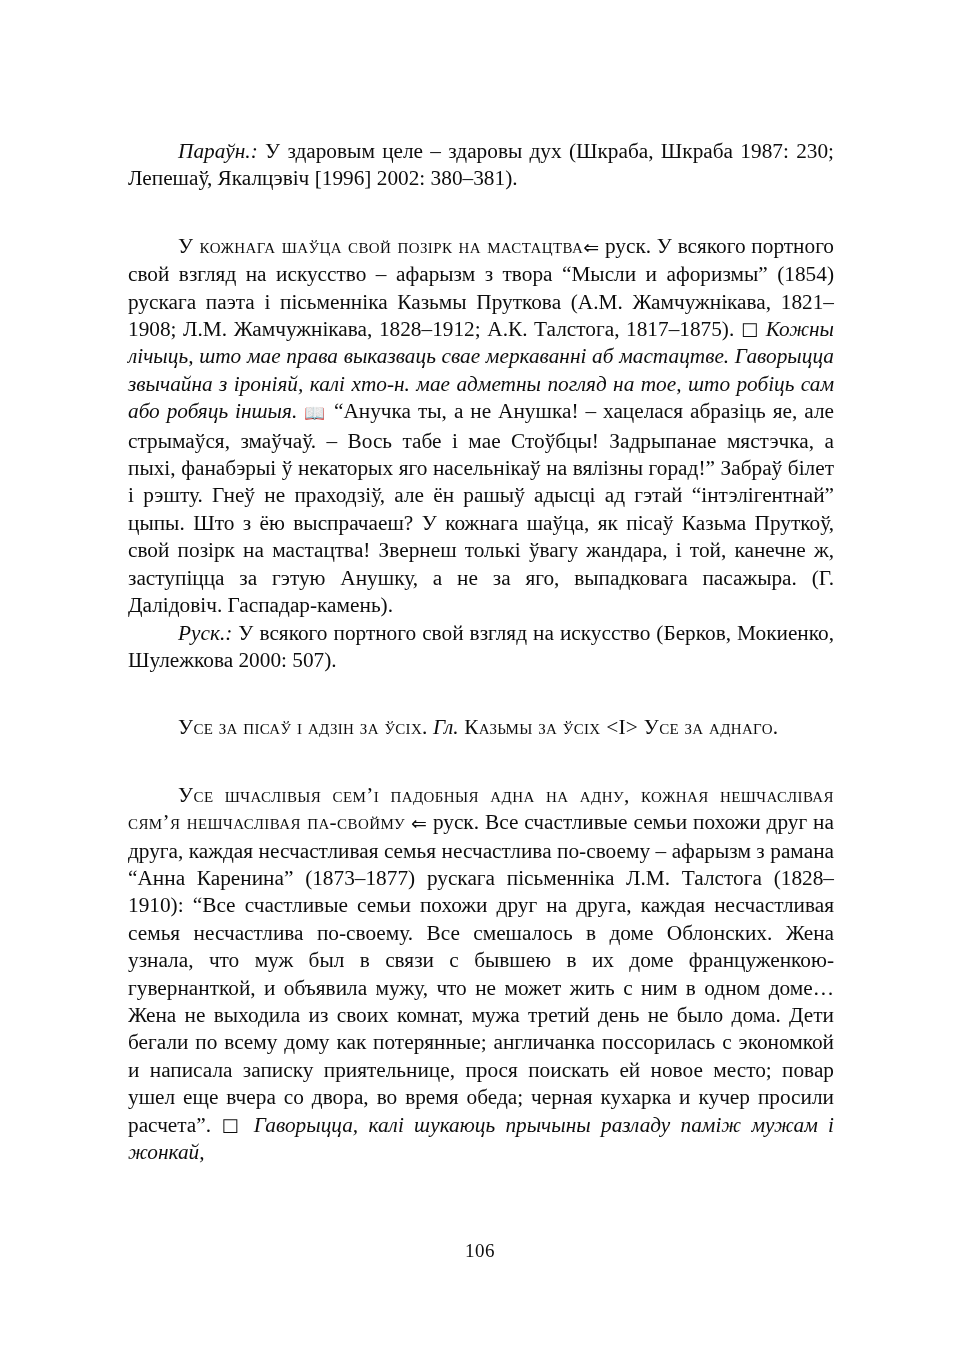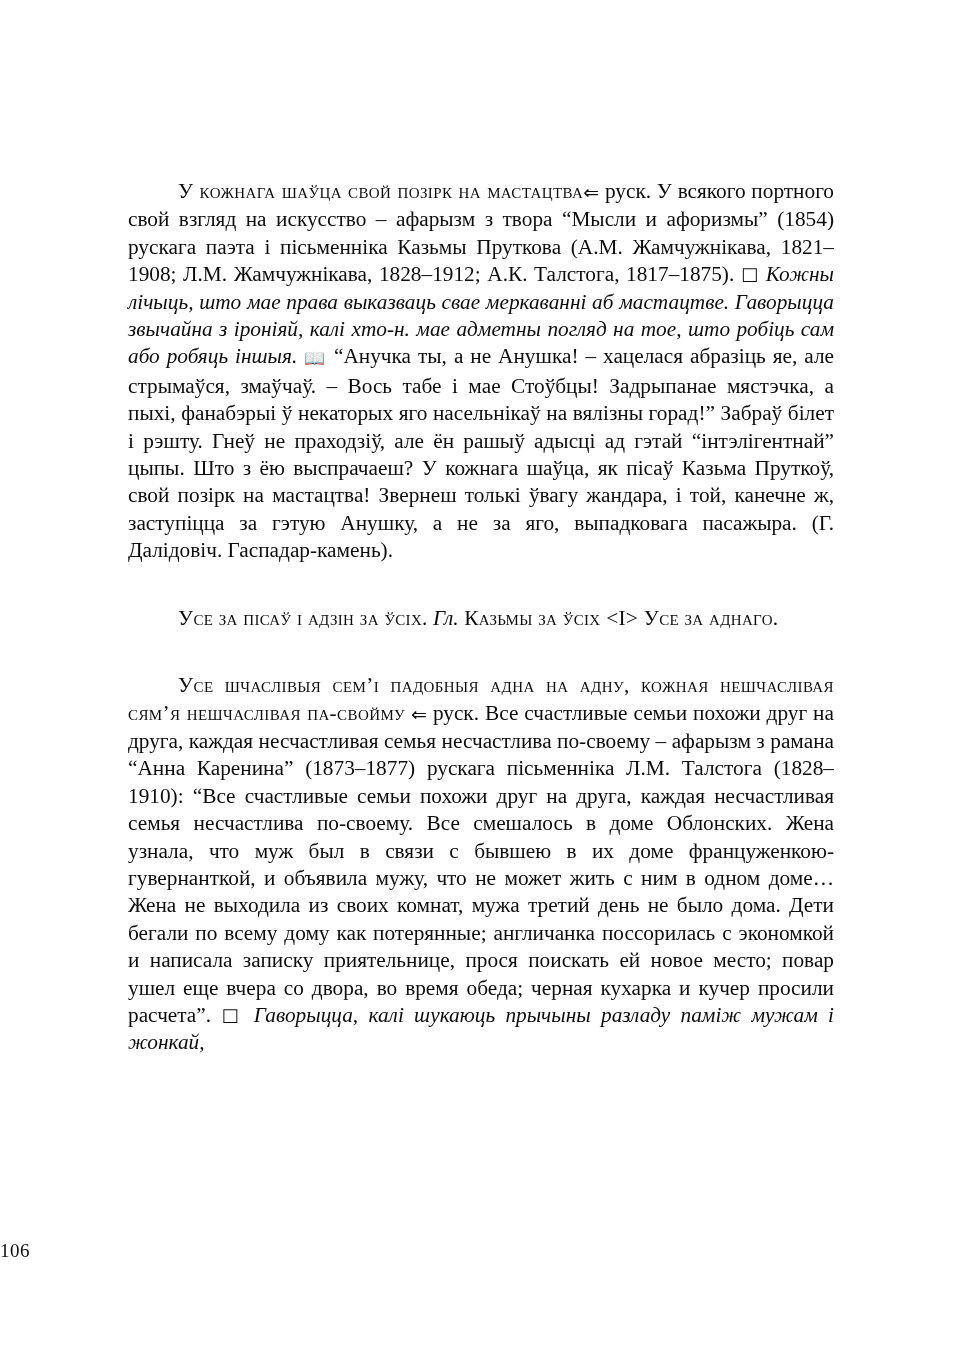"Параўн.: У здаровым целе –" p { html: none -> <p><span>Параўн.:</span><span> У здаровым целе – здаровы дух (Шкраба, Шкраба 1987: 230; Лепешаў, Якалцэвіч [1996] 2002: 380–381).</span></p> }
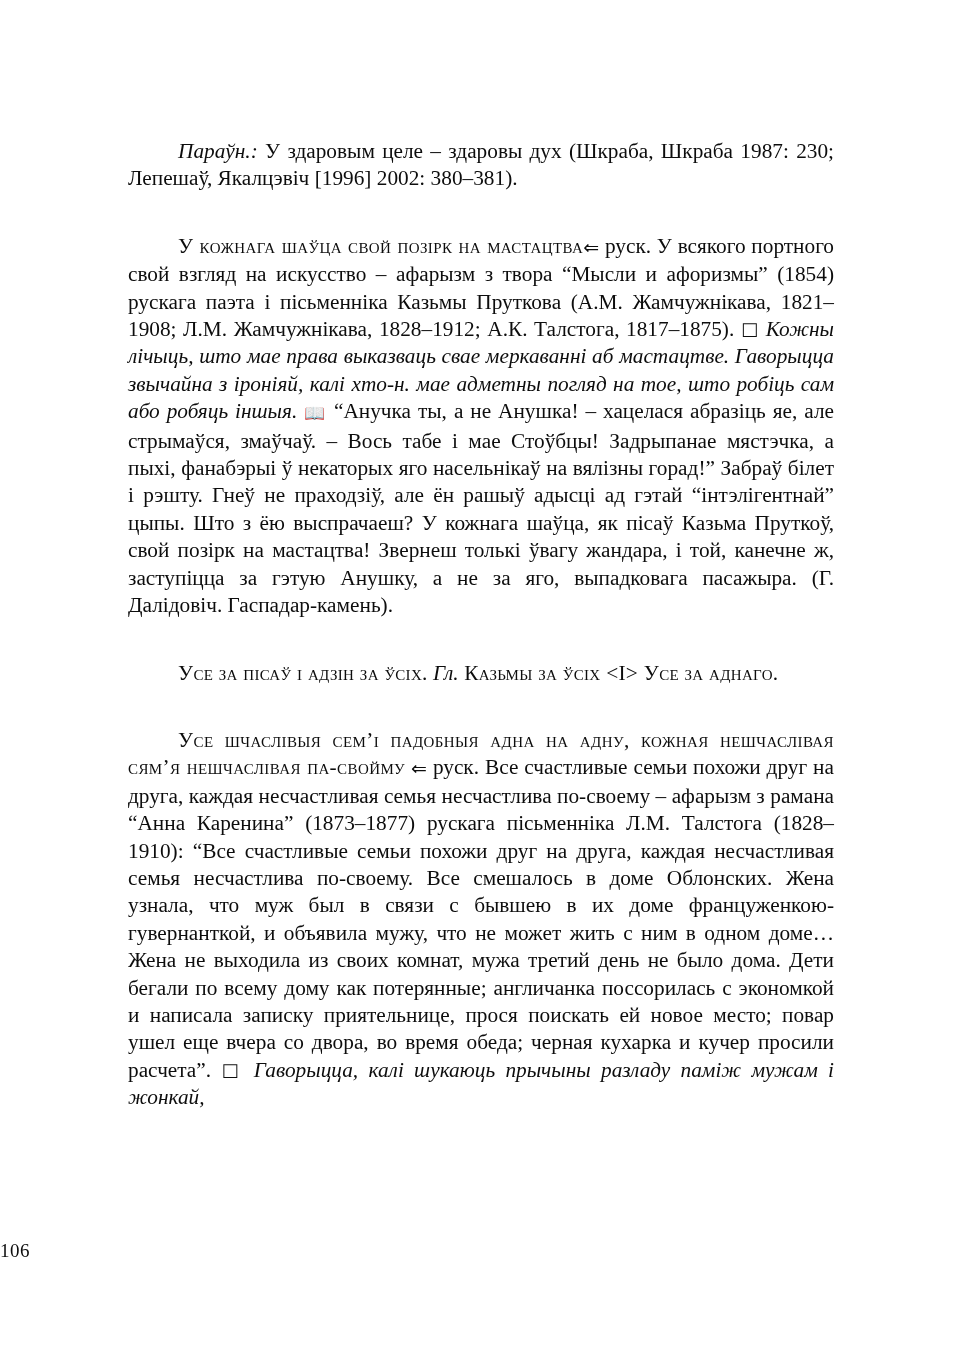"Руск.: У всякого портного свой" p { html: none -> <p><span>Руск.:</span><span> У всякого портного свой взгляд на искусство (Берков, Мокиенко, Шулежкова 2000: 507).</span></p> }
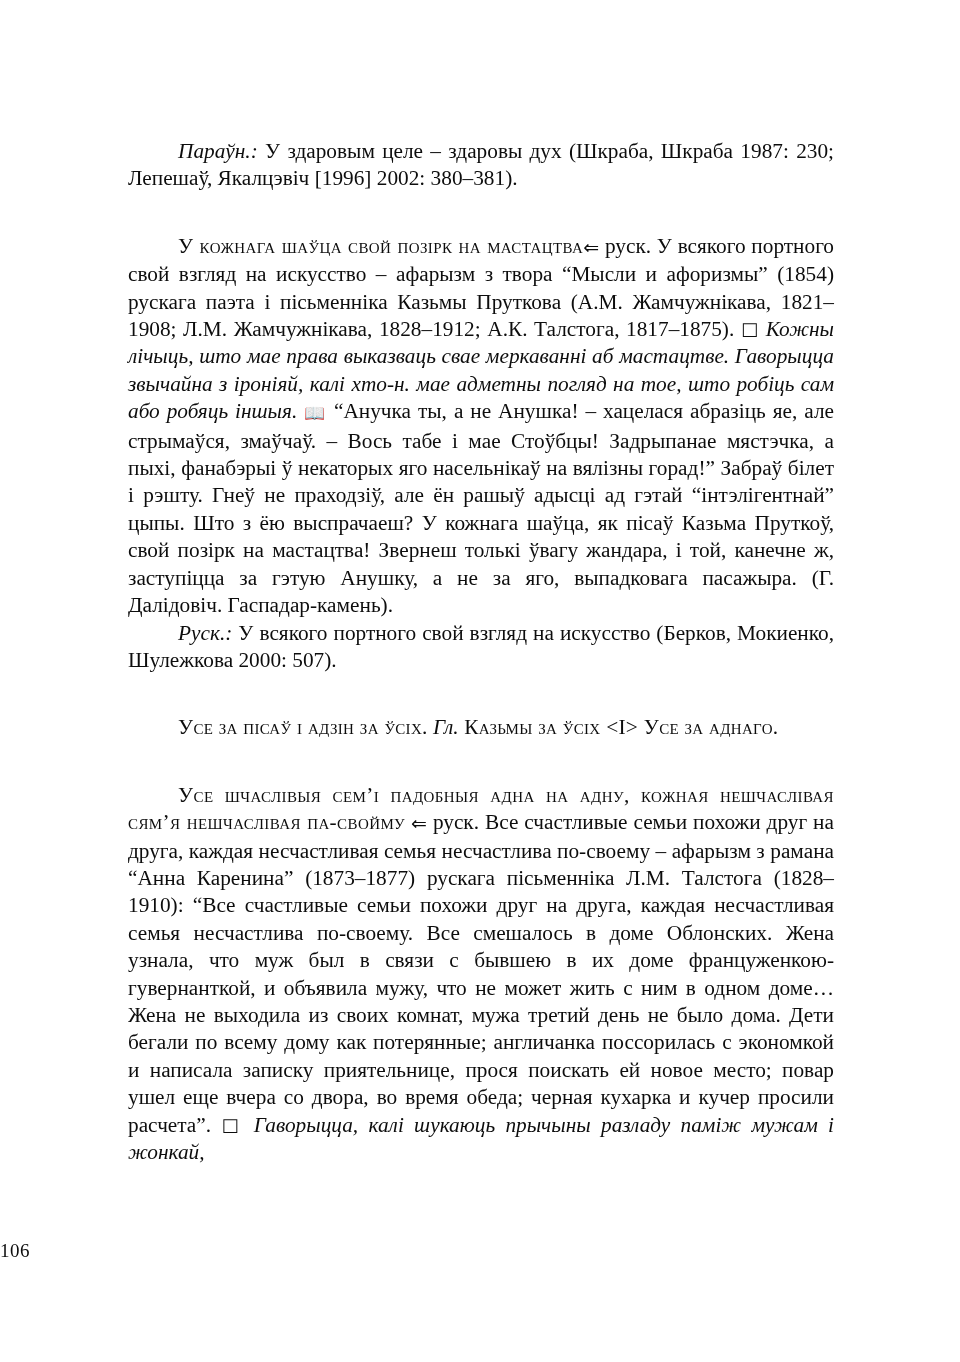"106" .folio { text-align: left -> center }
